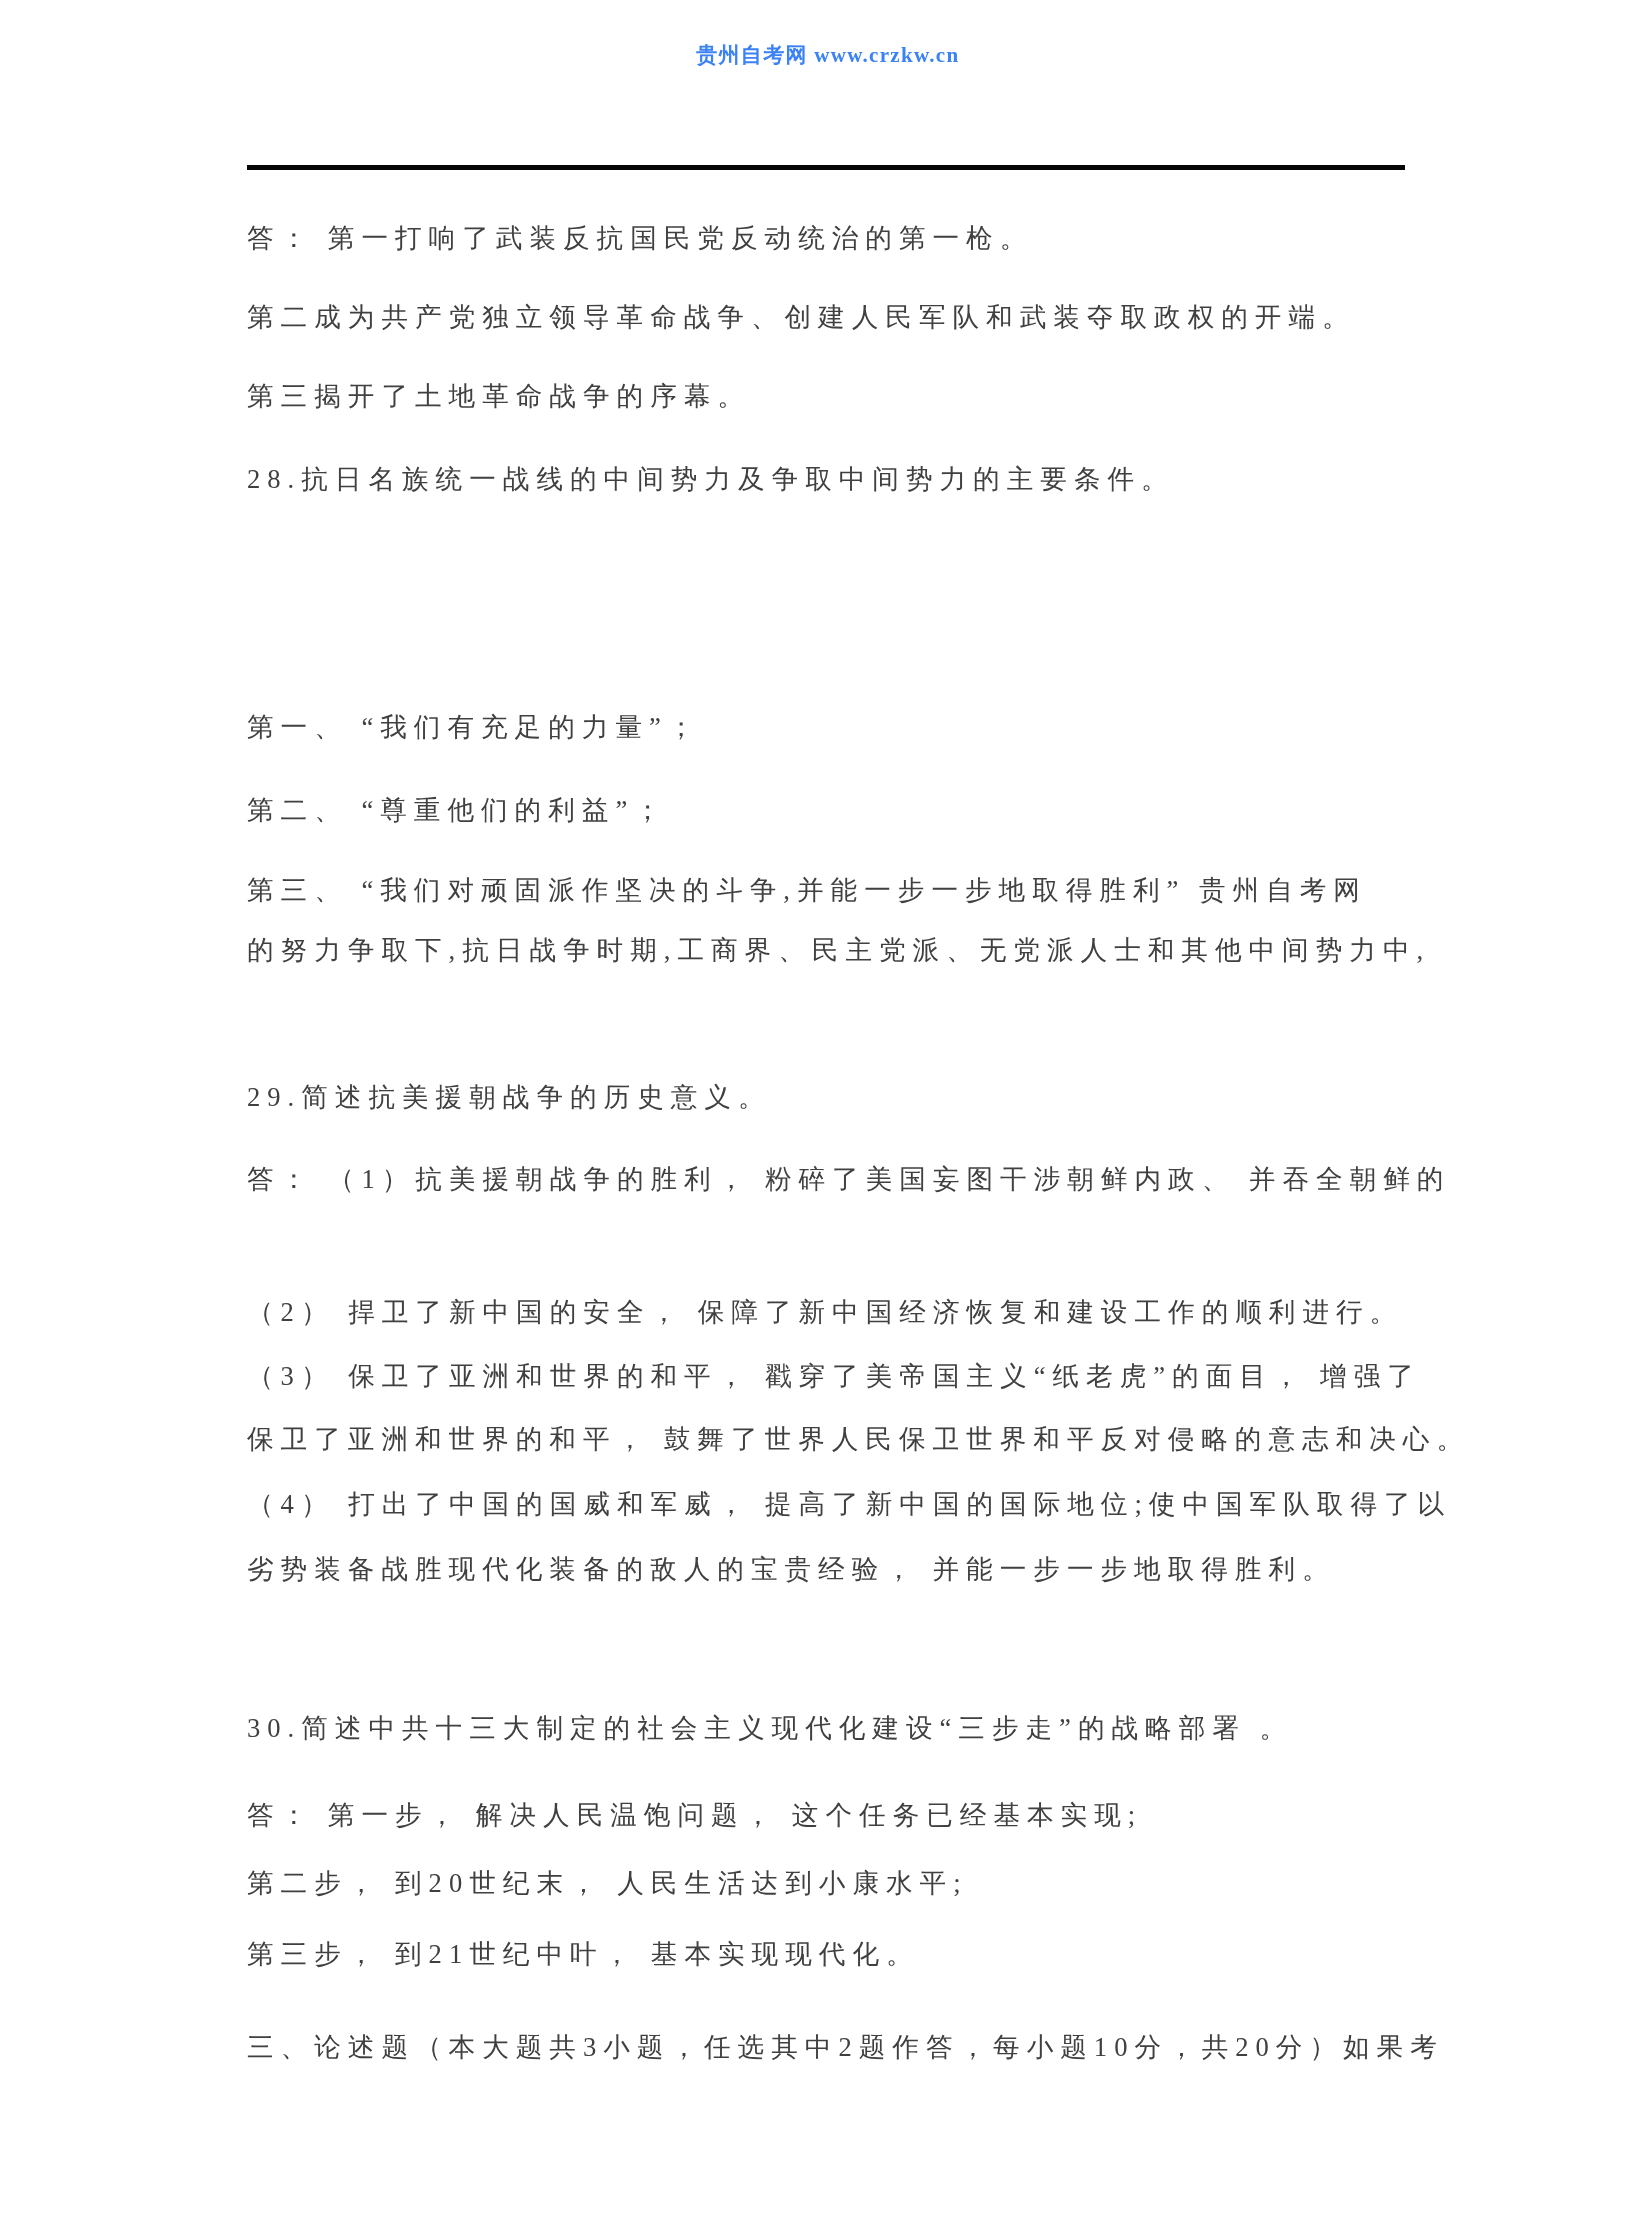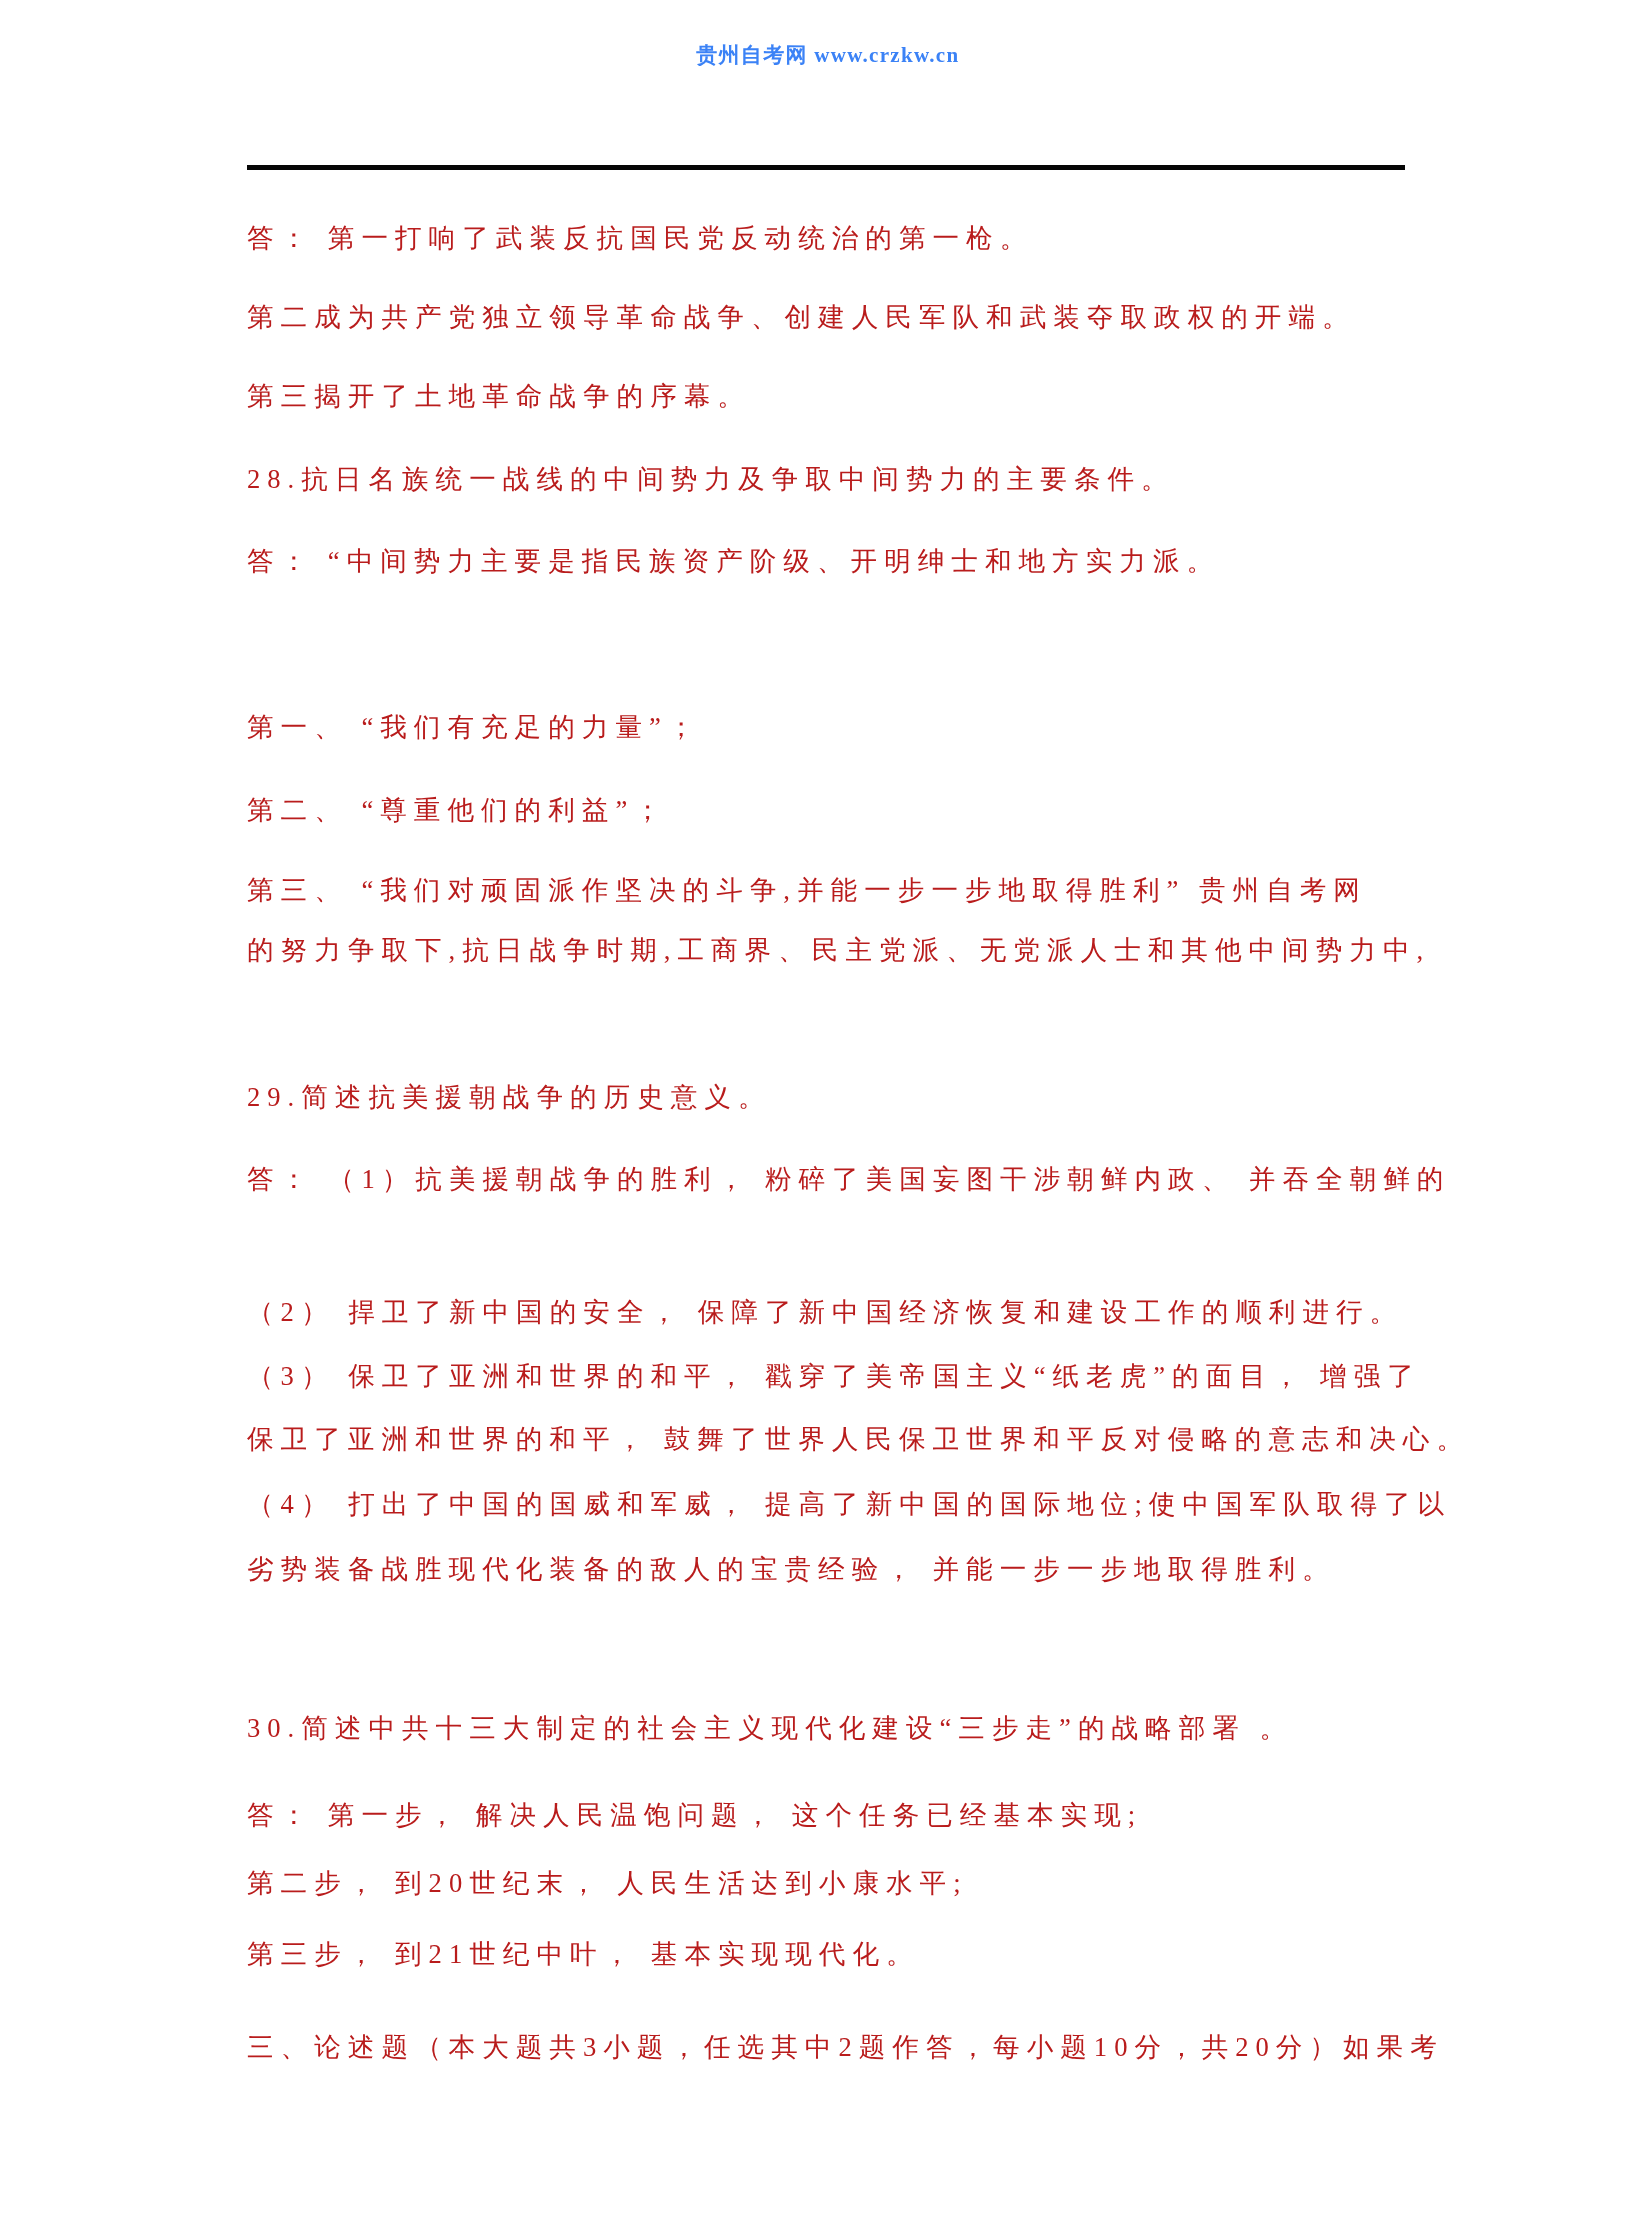"答： 第一打响了武装反抗国民党反动统治的第一枪。" .doc-line { color: #b91c1c -> #404040 }
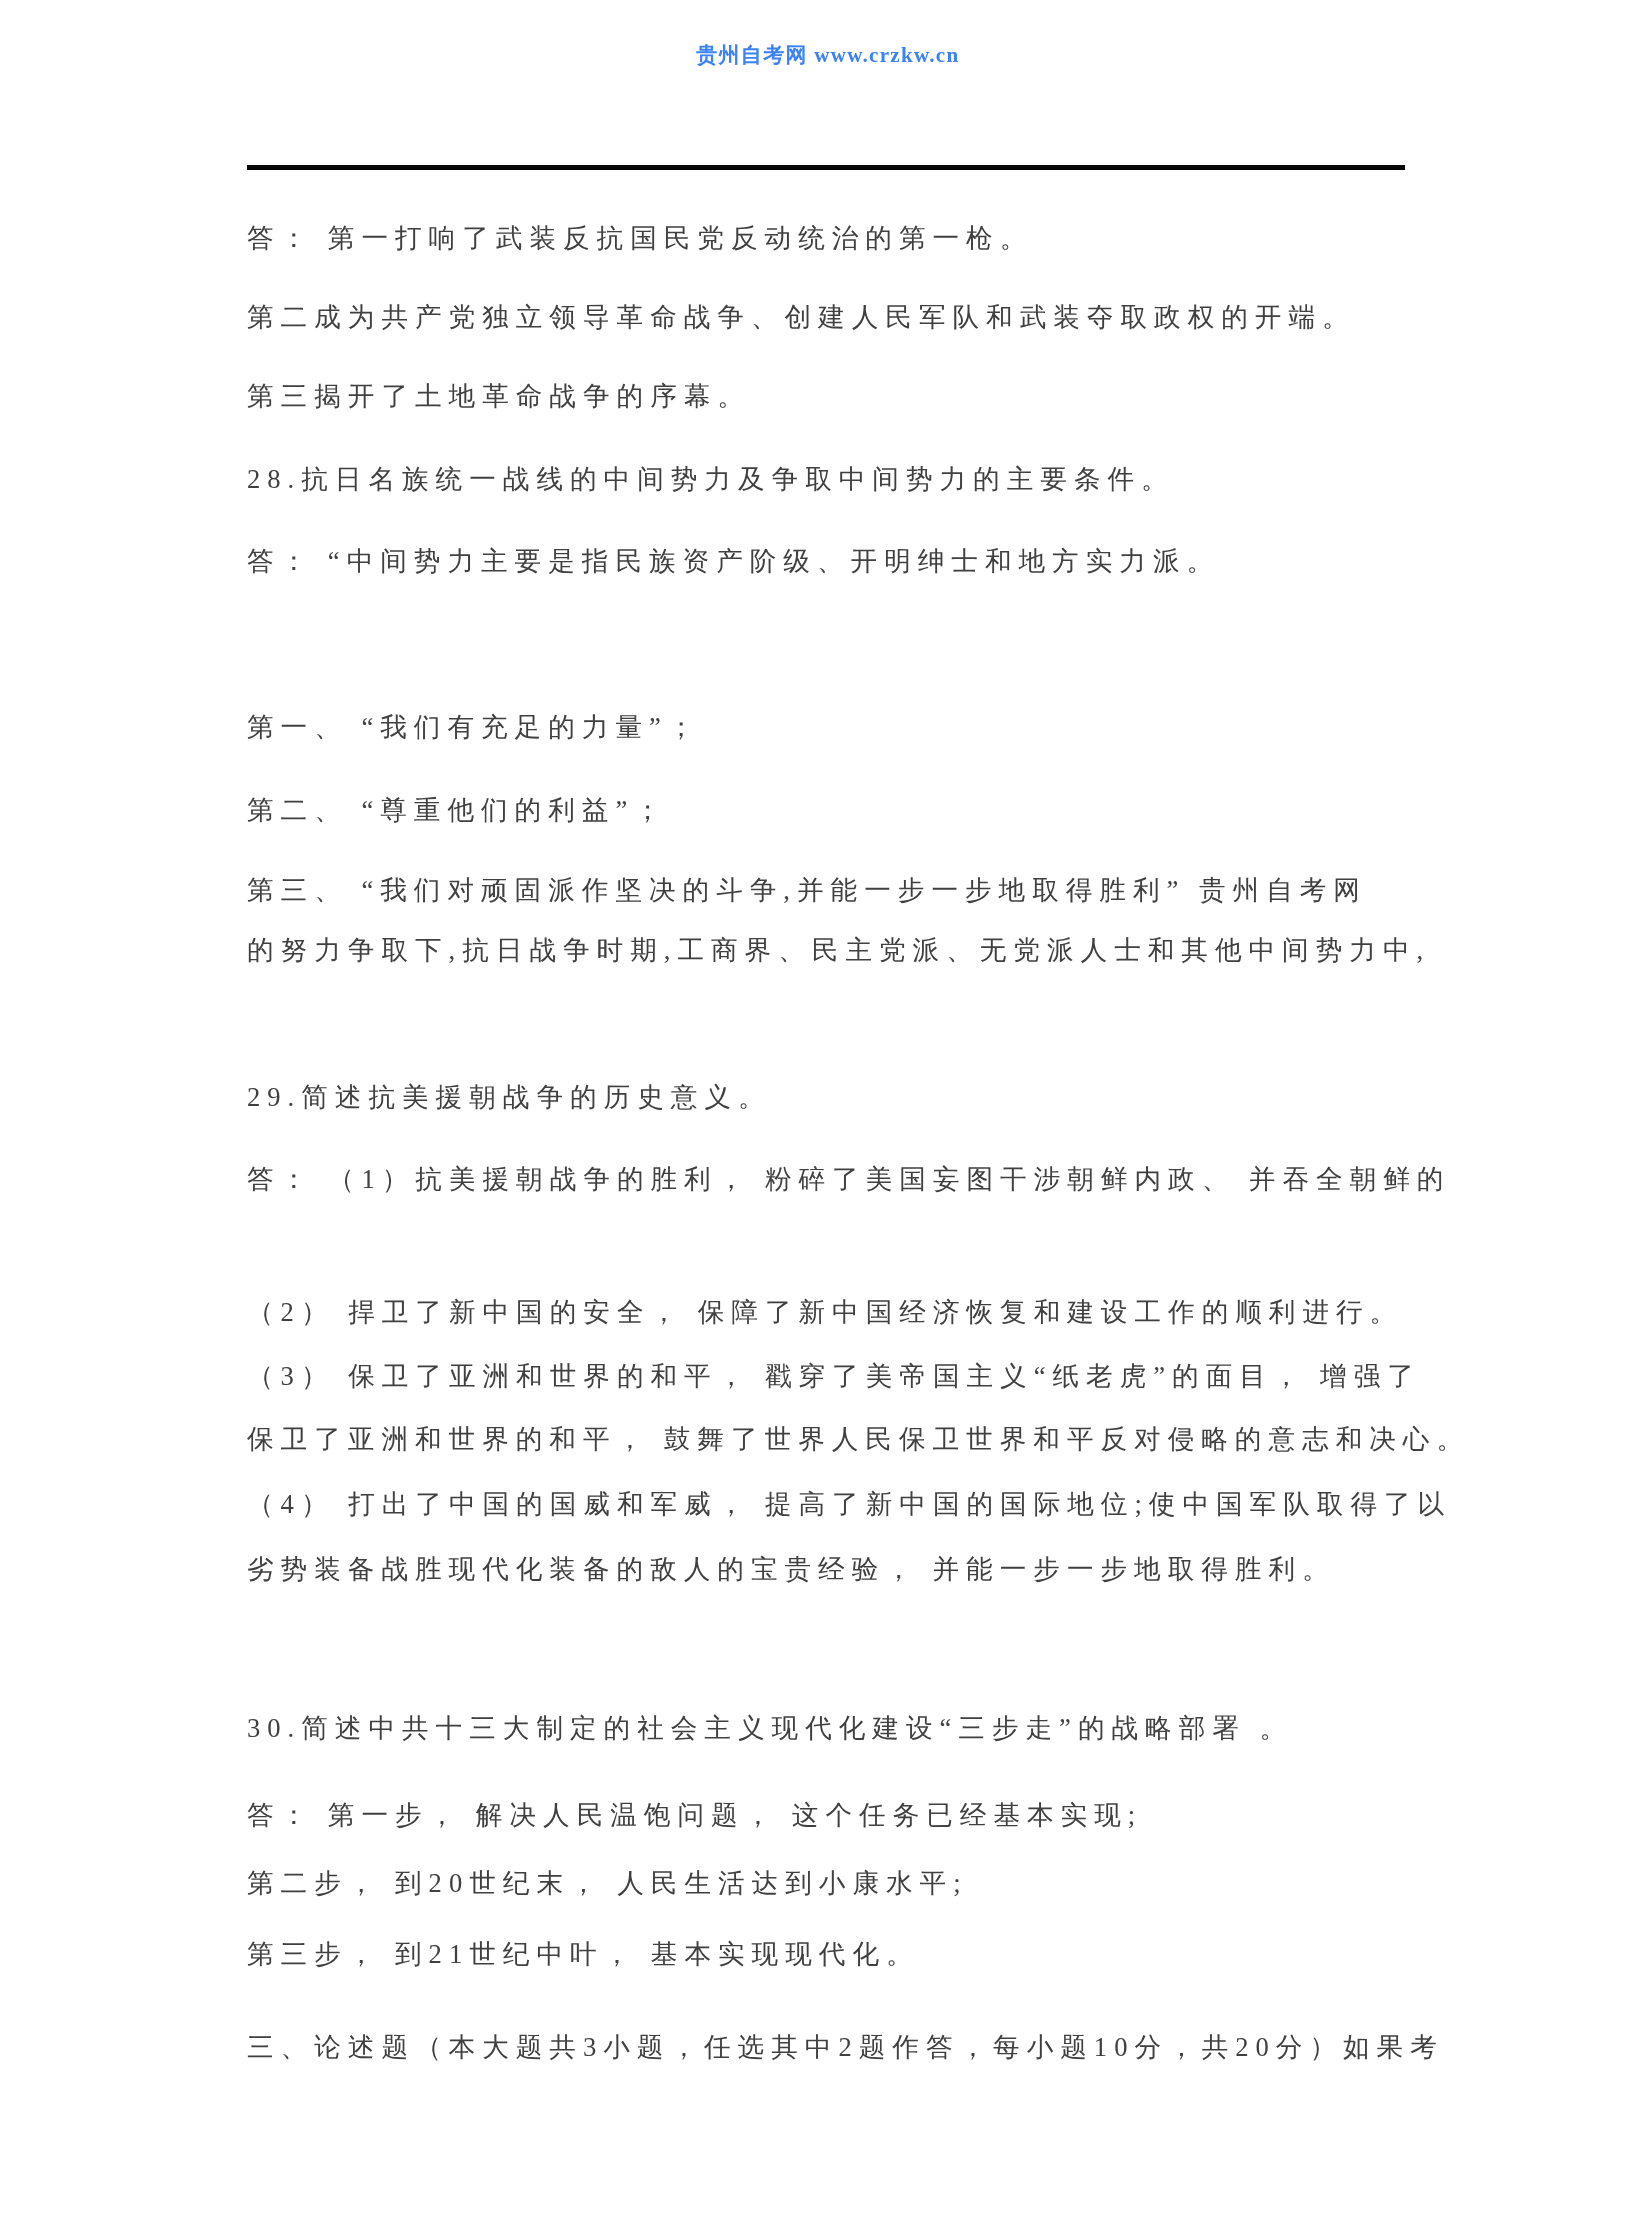"答： “中间势力主要是指民族资产阶级、开明绅士和地方实力派。" div.doc-line { html: <div>答： “中间势力主要是指民族资产阶级、开明绅士和地方实力派。</div> -> none }
